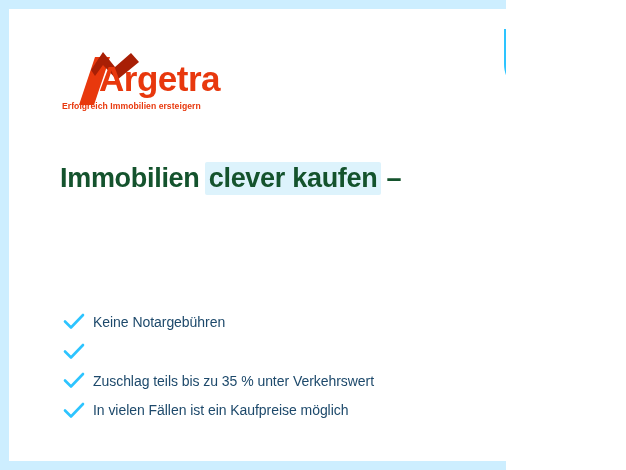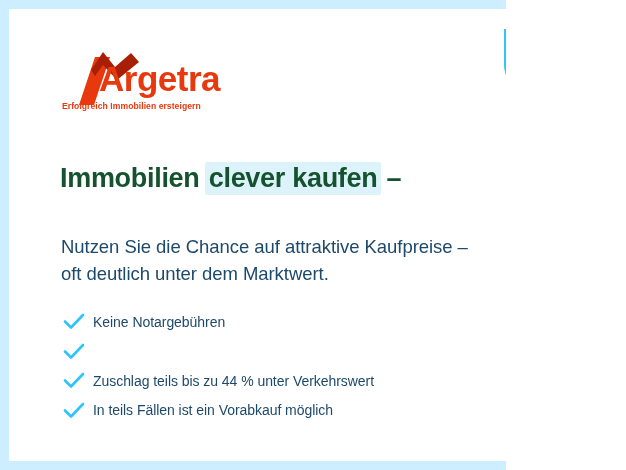"Nutzen Sie die Chance auf" div { html: <div> <span>Nutzen Sie die Chance auf attraktive Kaufpreise –</span> <span>oft deutlich unter dem Marktwert.</span> </div> -> none }
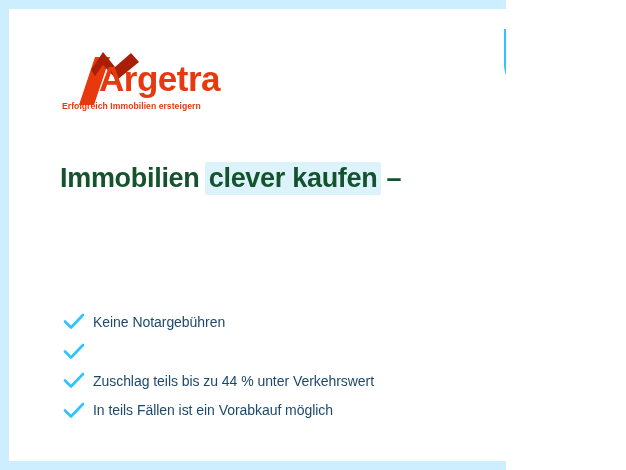"Zuschlag teils bis zu 44" span.btext { text: 44 -> 35 }
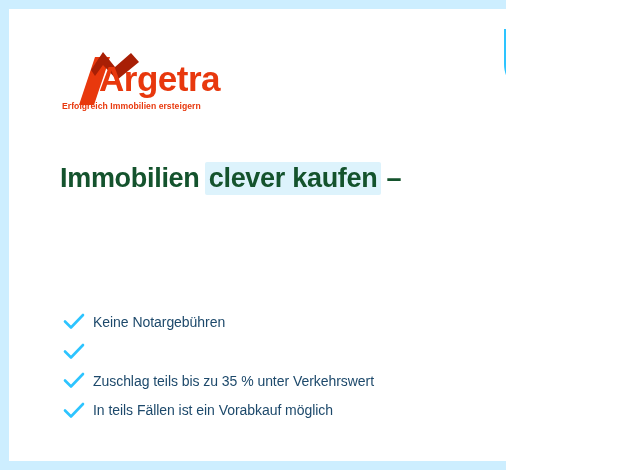"In teils Fällen ist ein" span.btext { text: teils Fällen ist ein Vorabkauf -> vielen Fällen ist ein Kaufpreise }
